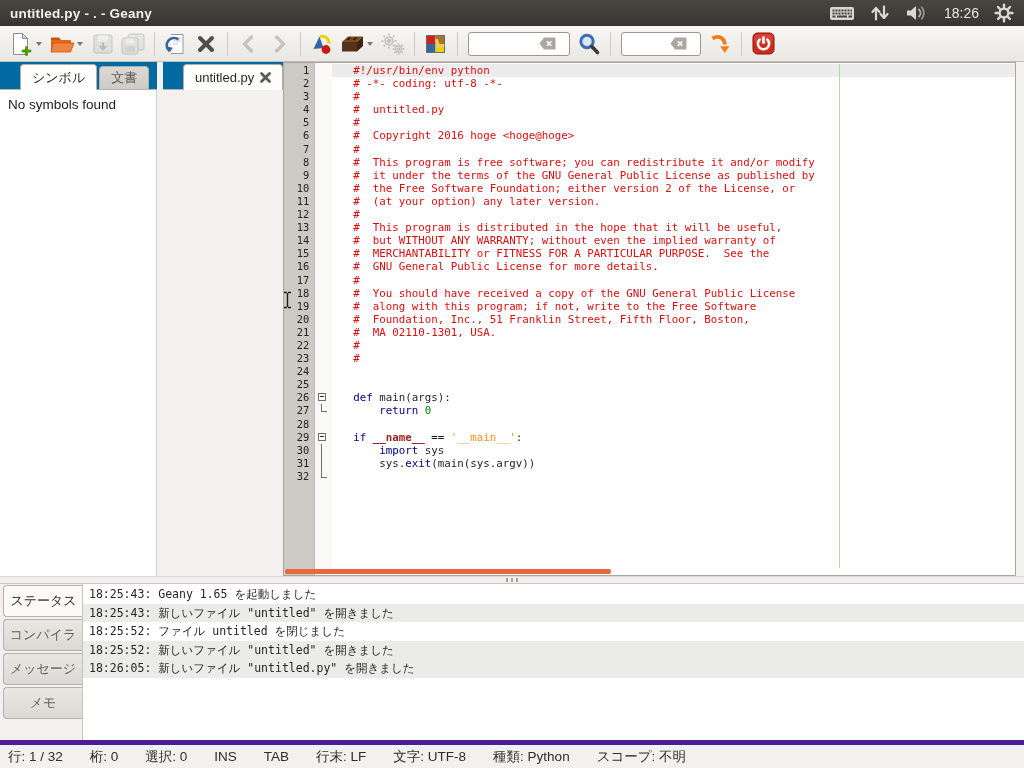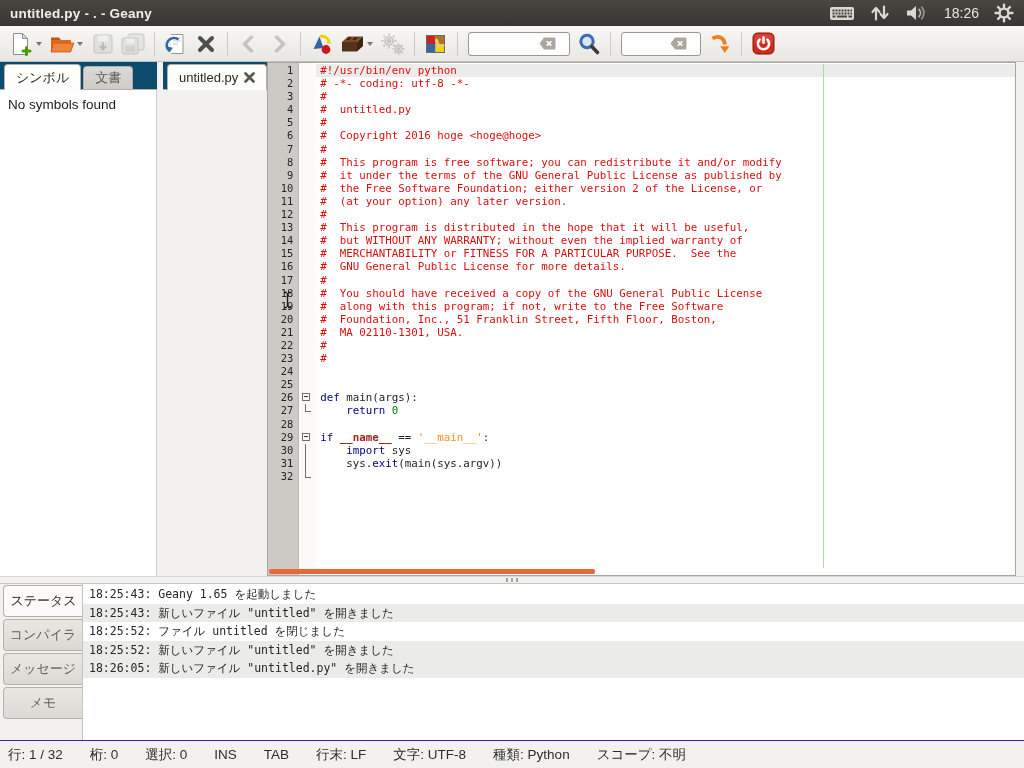"シンボル" .tabstrip { background: #0c4a6e -> #0369a1; padding-left: 4px -> 20px }
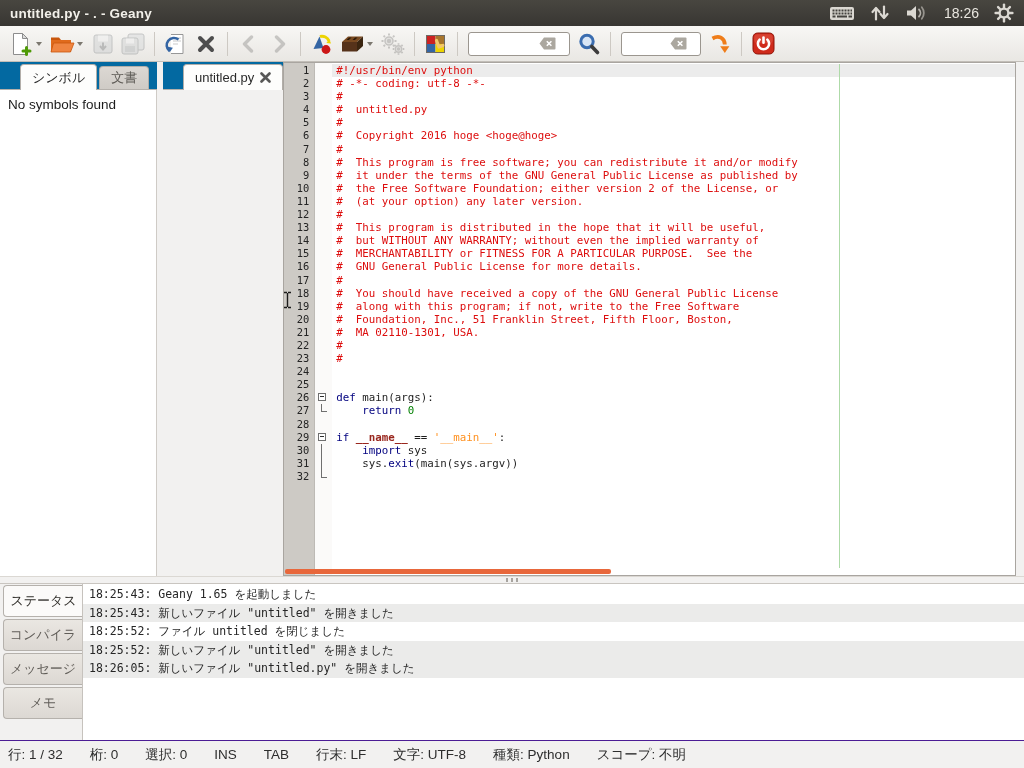"#!/usr/bin/env python" .codeln { padding-left: 4px -> 21px }
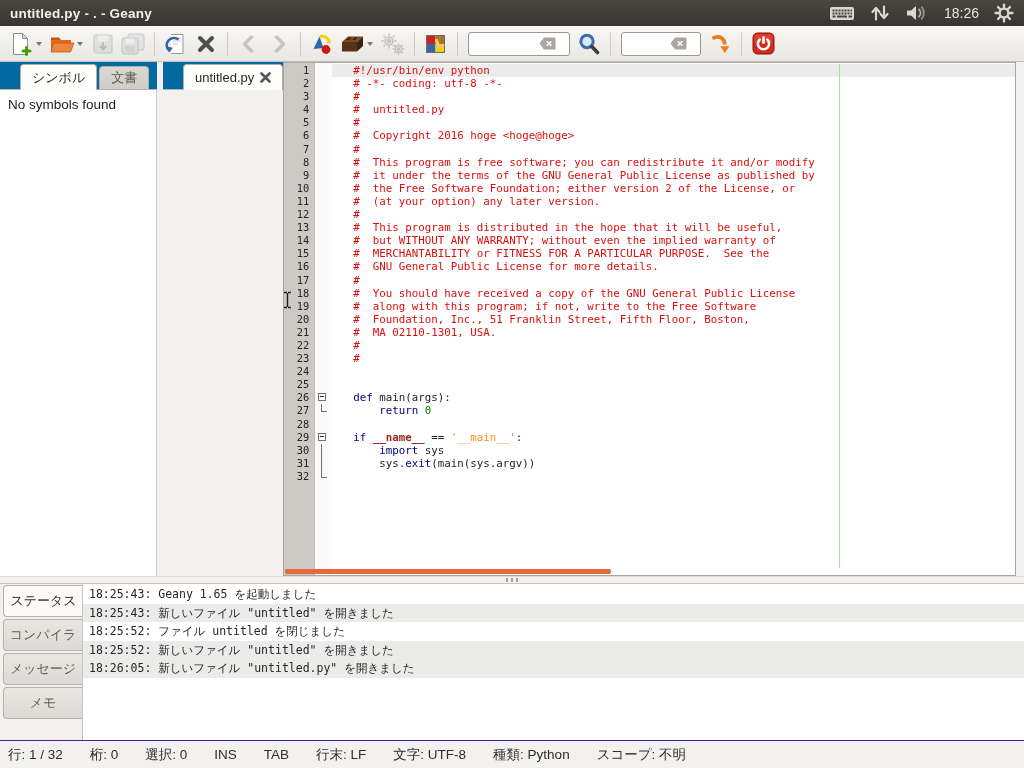"行: 1 / 32" .statusbar { border-top: 1px solid #4c1d95 -> 5px solid #4c1d95 }
